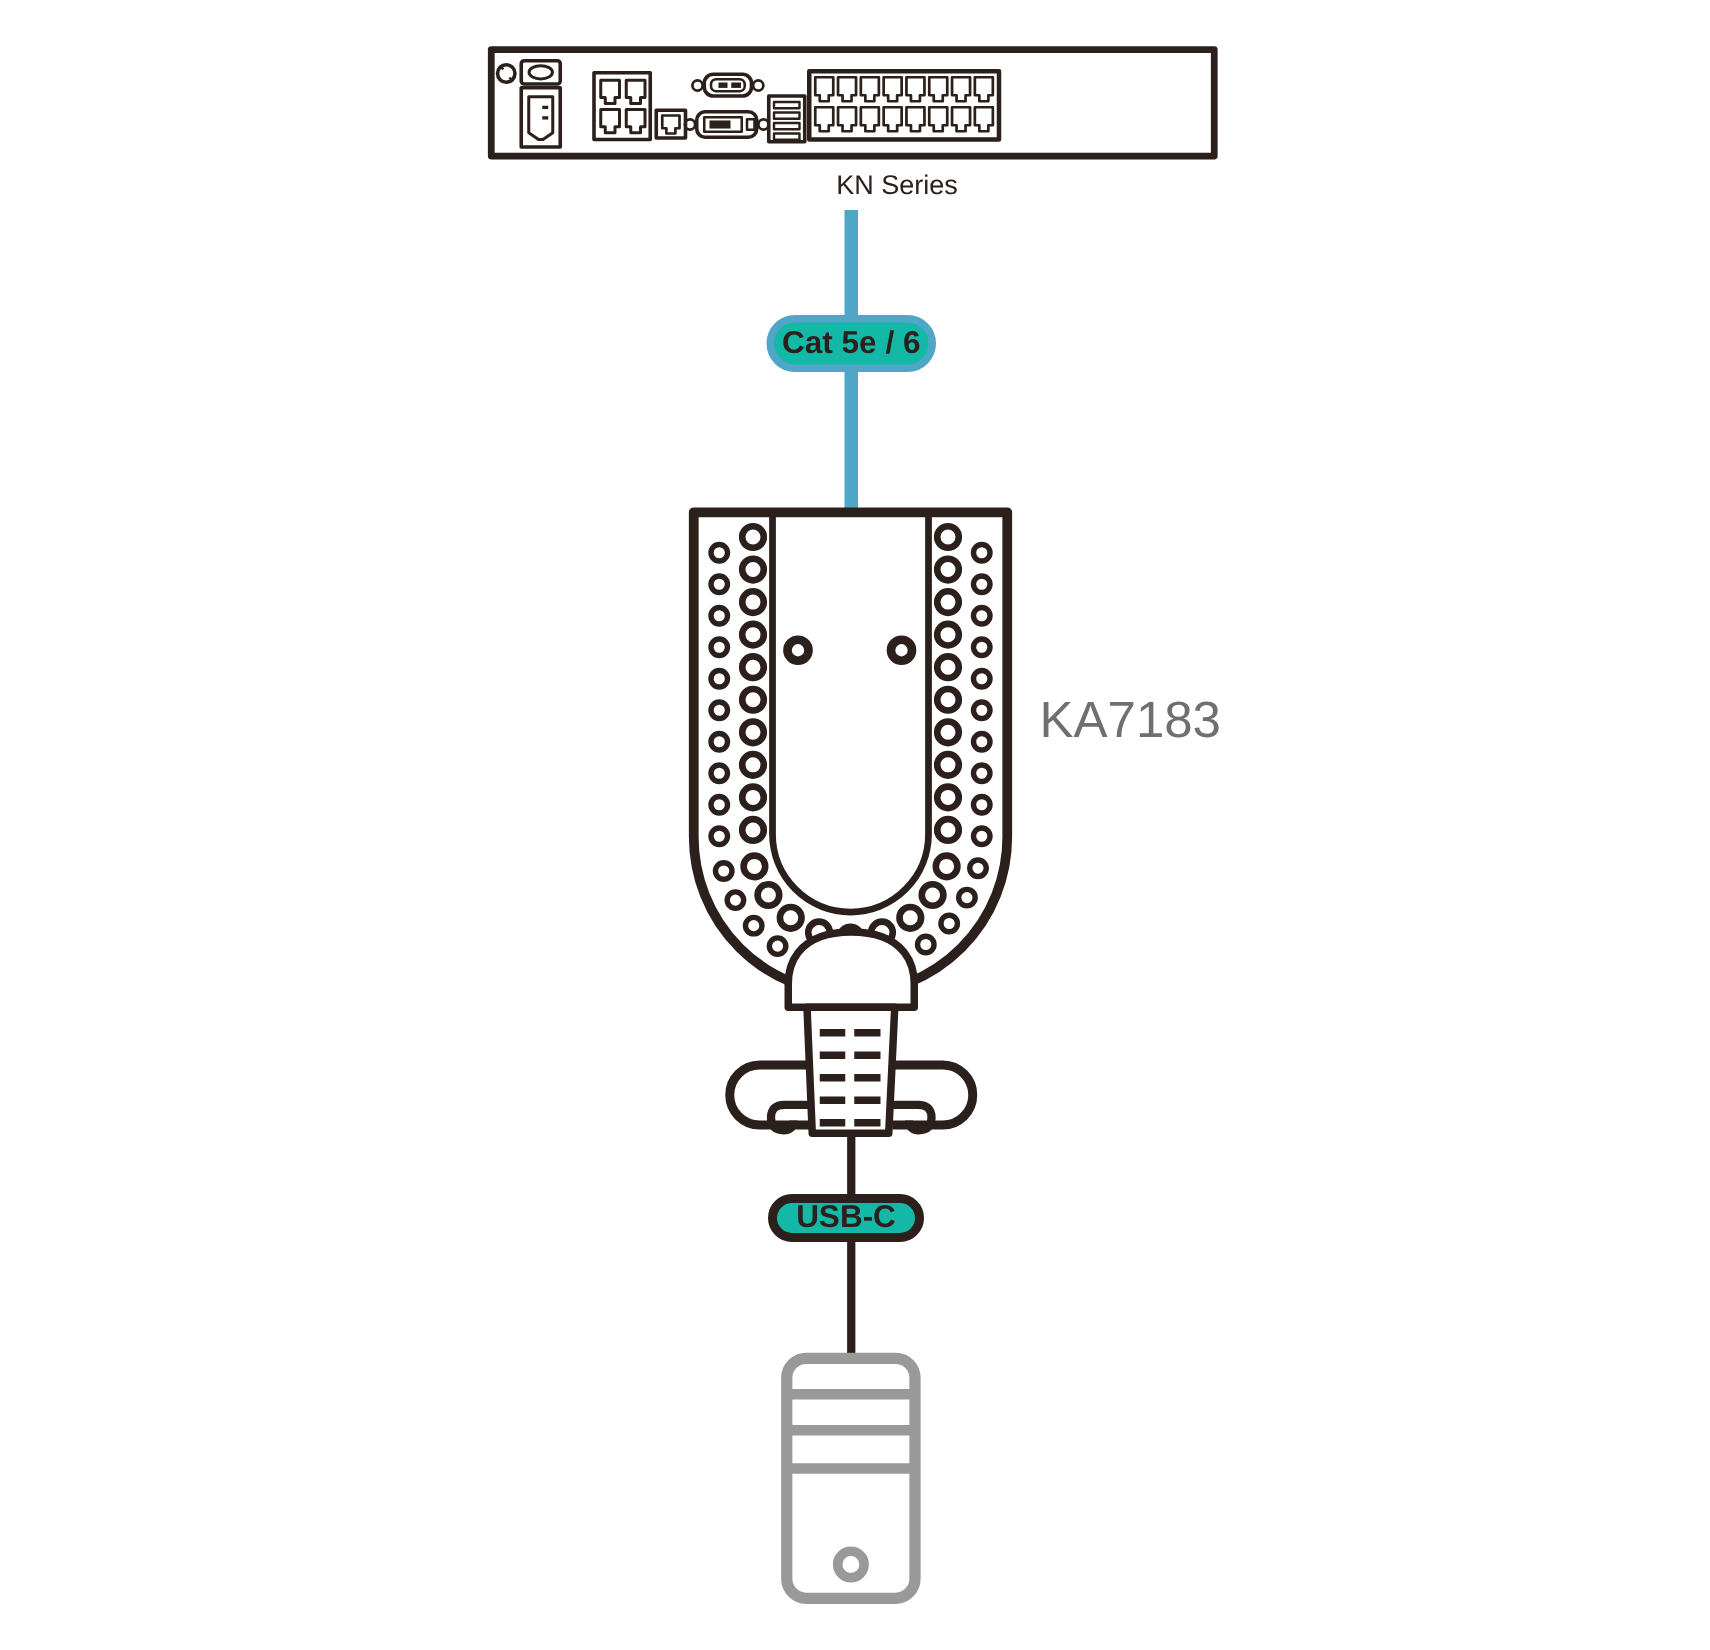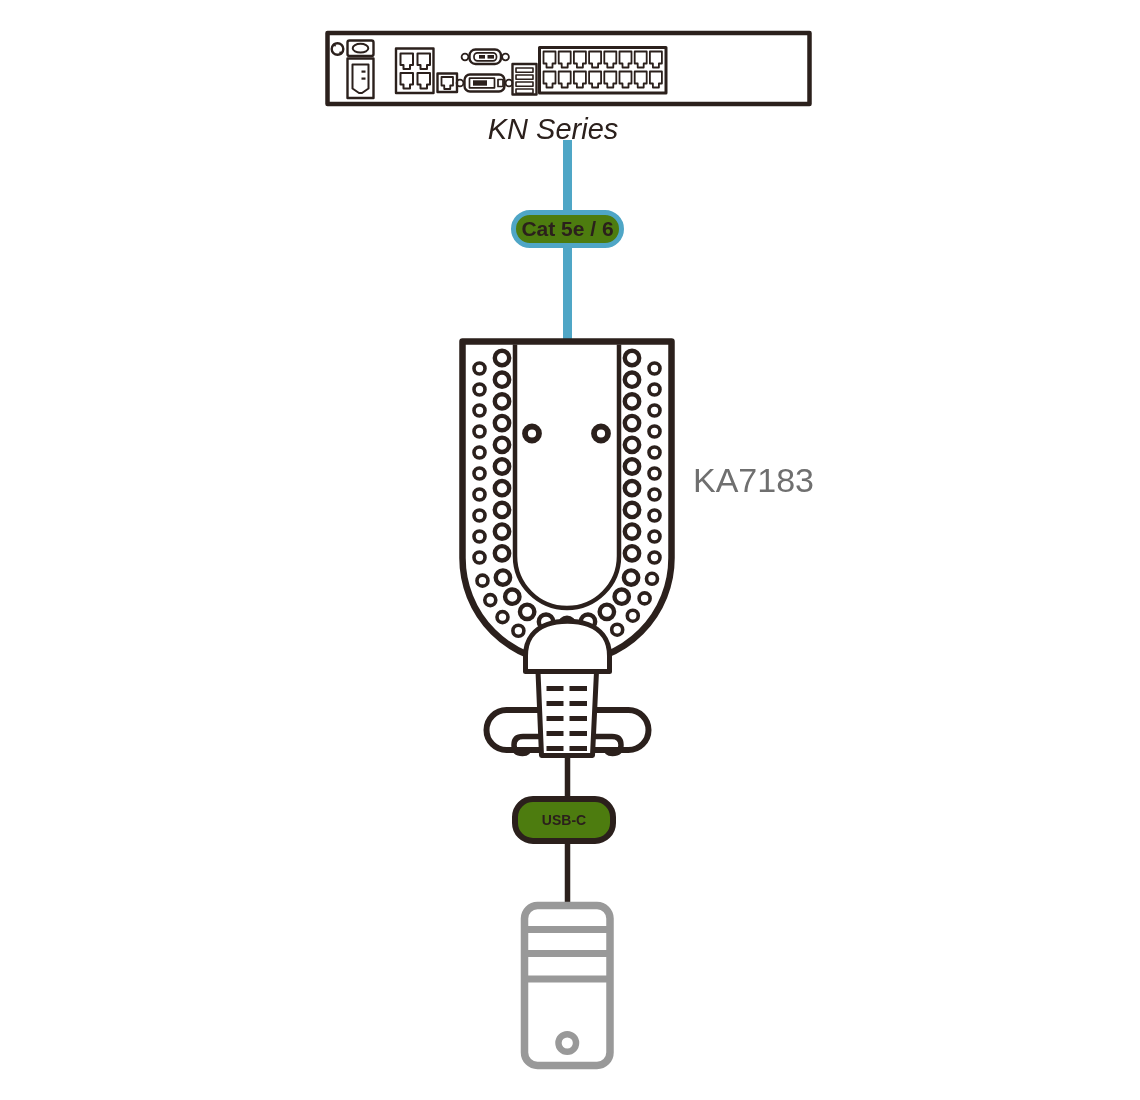"KN Series" .kn { font-size: 29px -> 18px; font-style: italic -> none; left: 553px -> 598px }
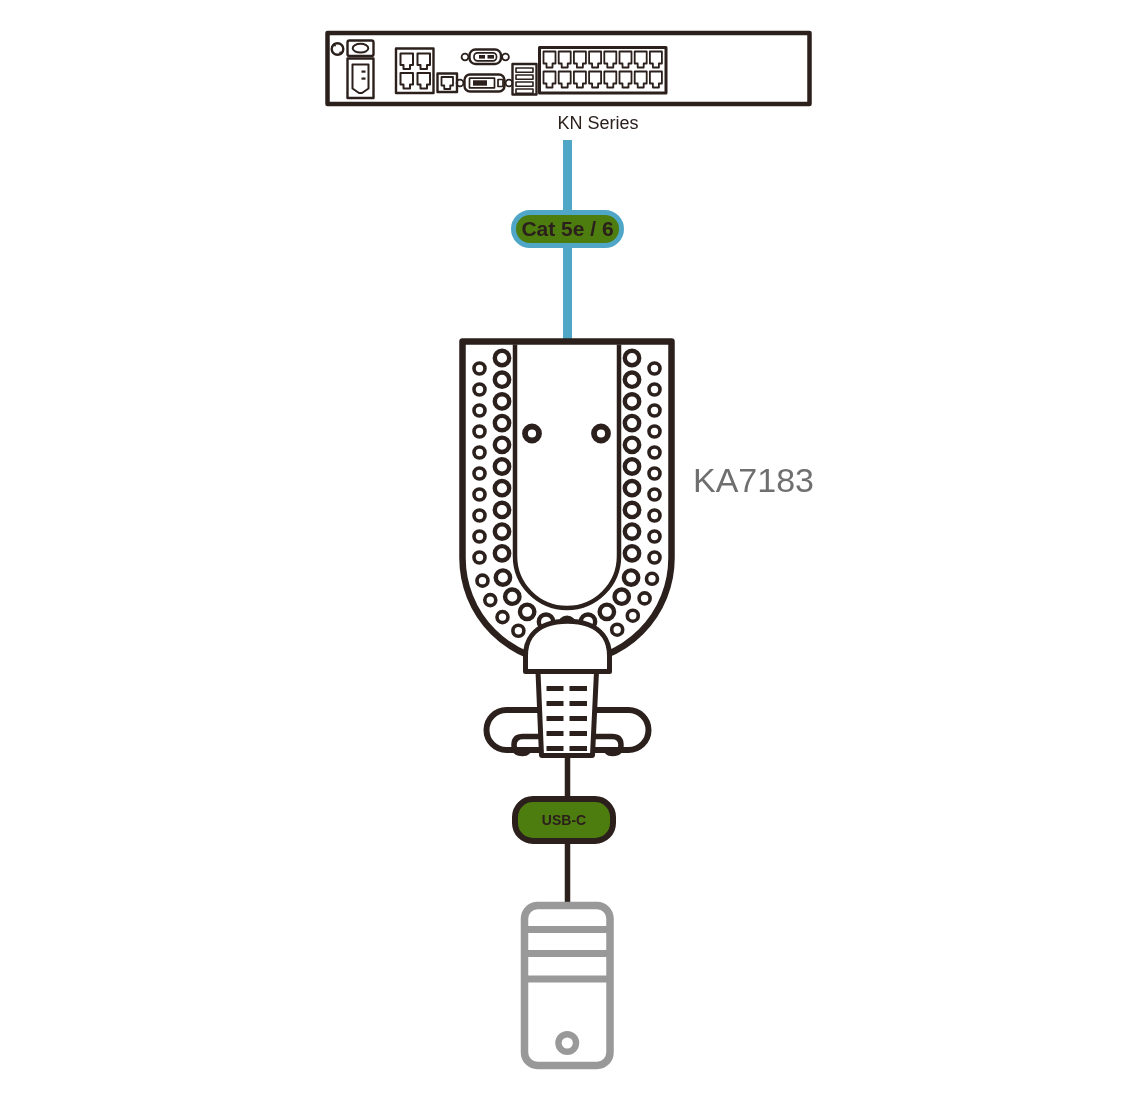"Cat 5e / 6" .pill { background: #4d7c0f -> #14b8a6 }
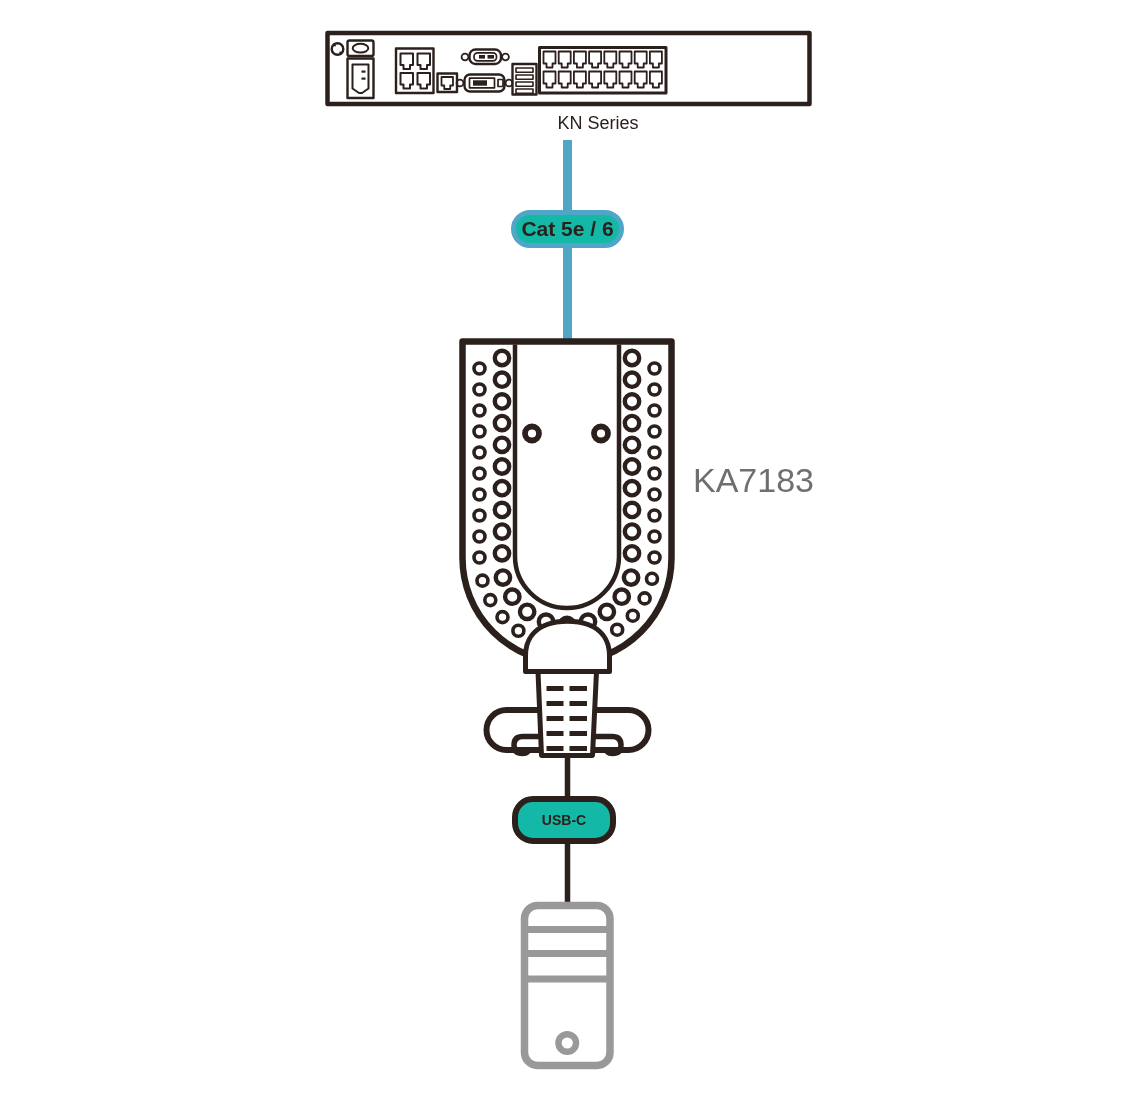"USB-C" .usb { font-size: 14px -> 21px; height: 48px -> 32px }
